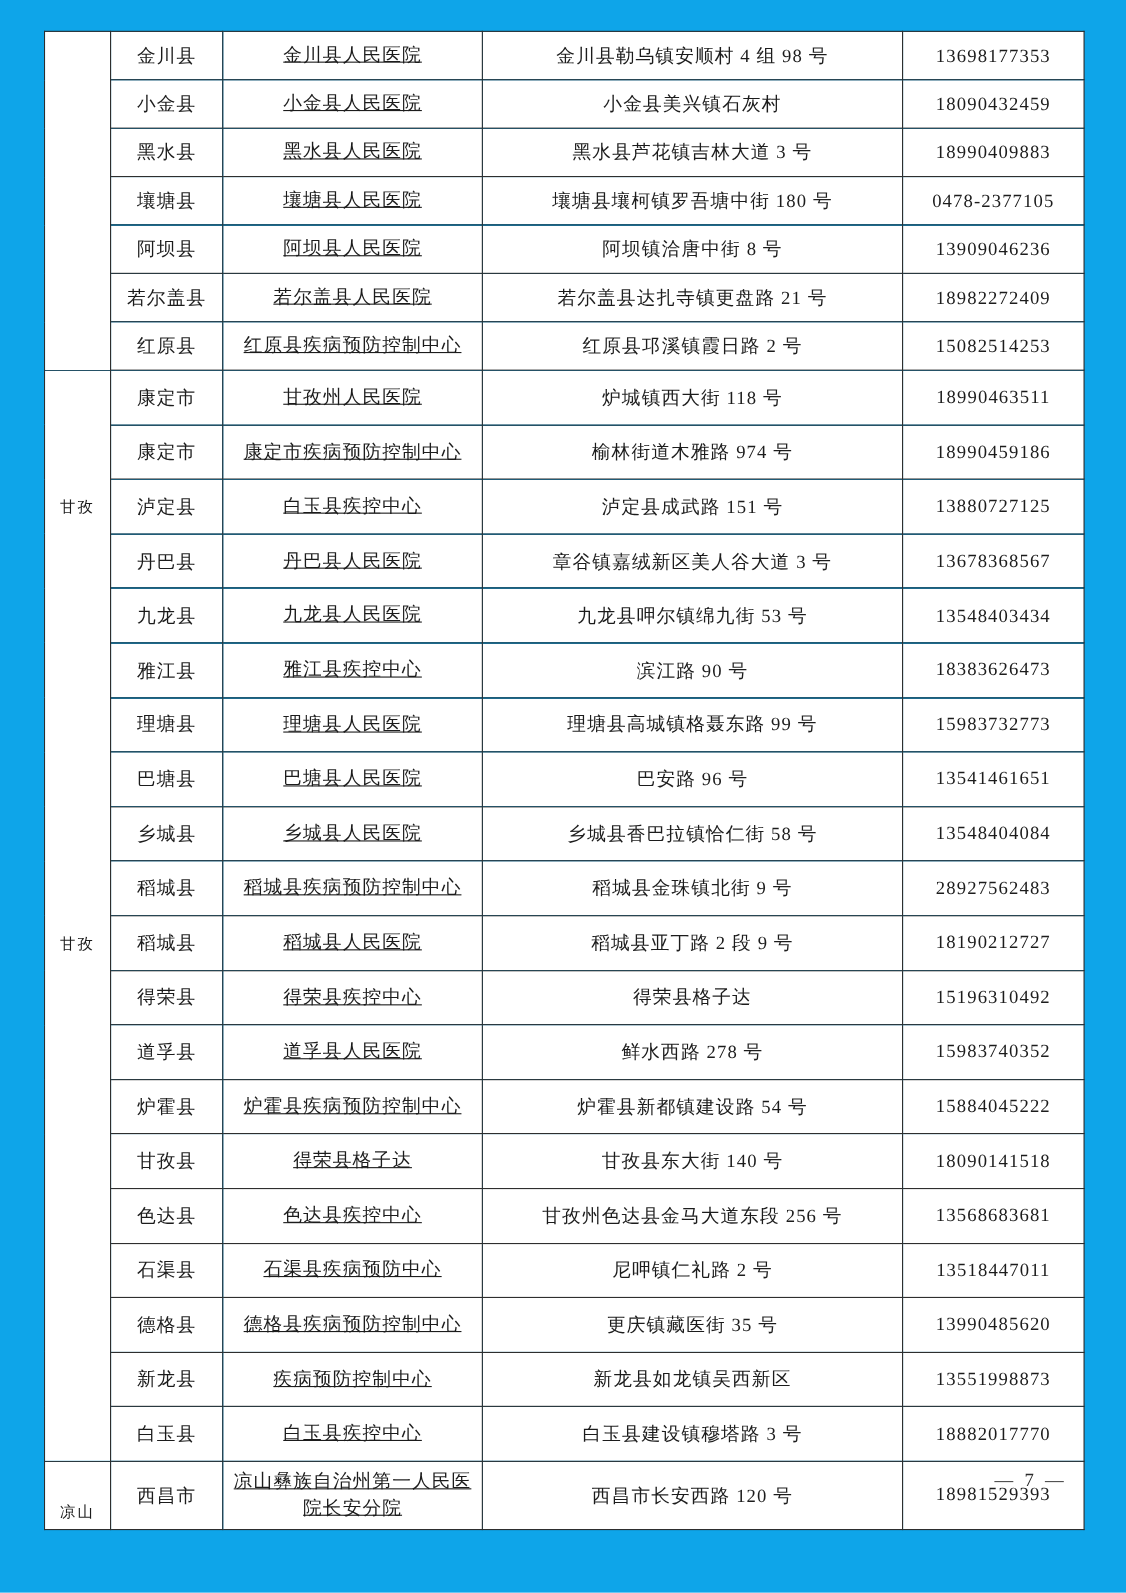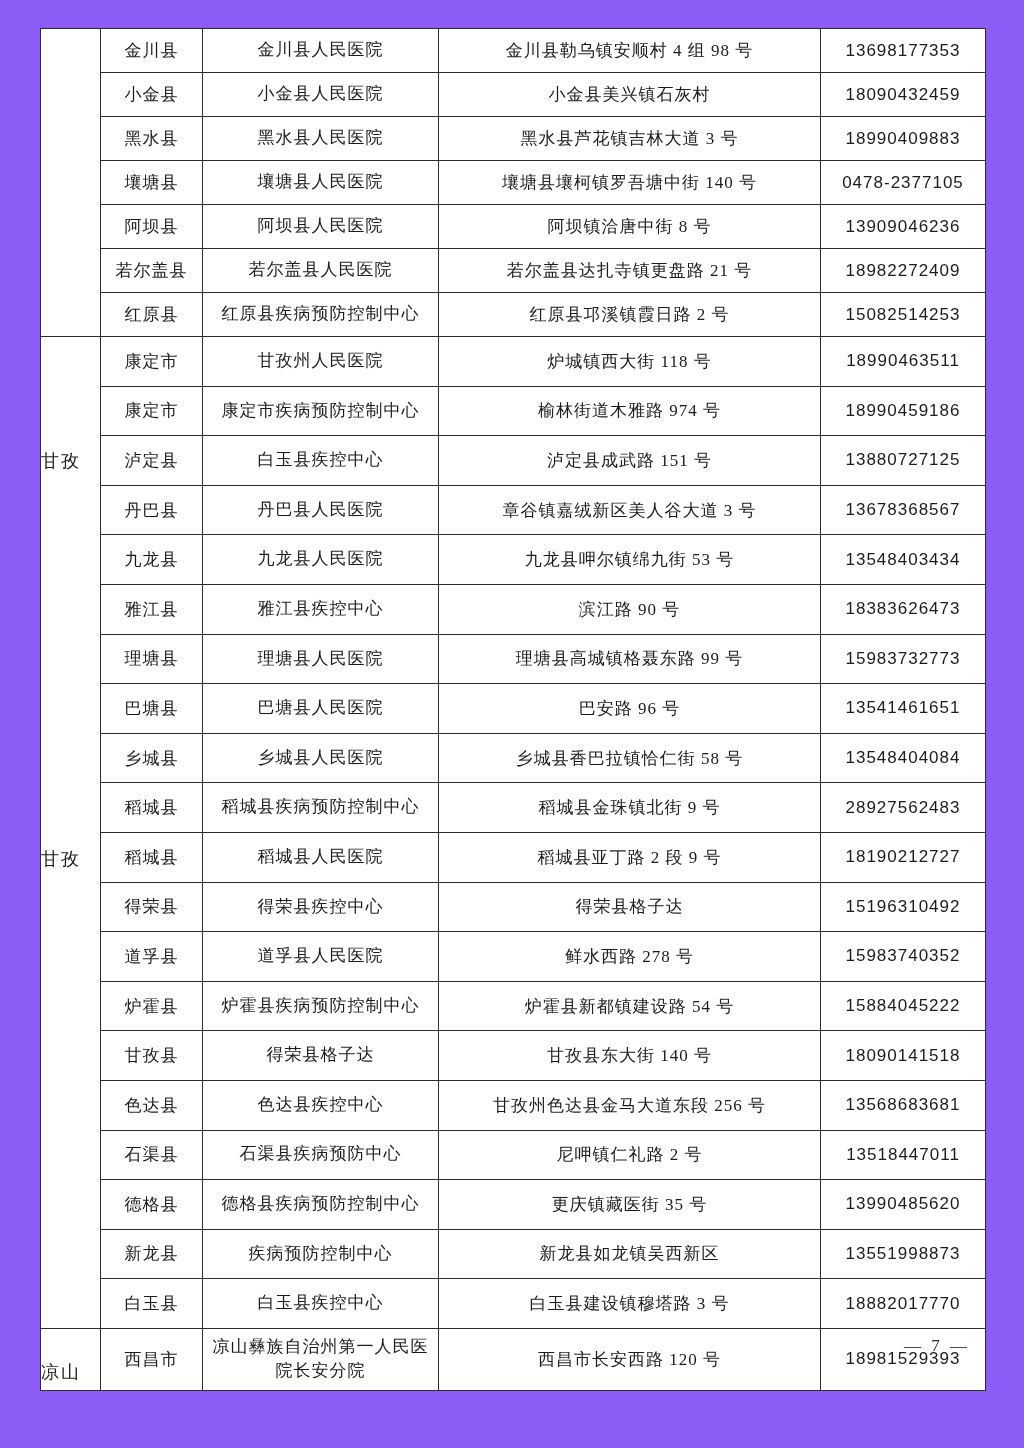"金川县" .page { background: #8b5cf6 -> #0ea5e9 }
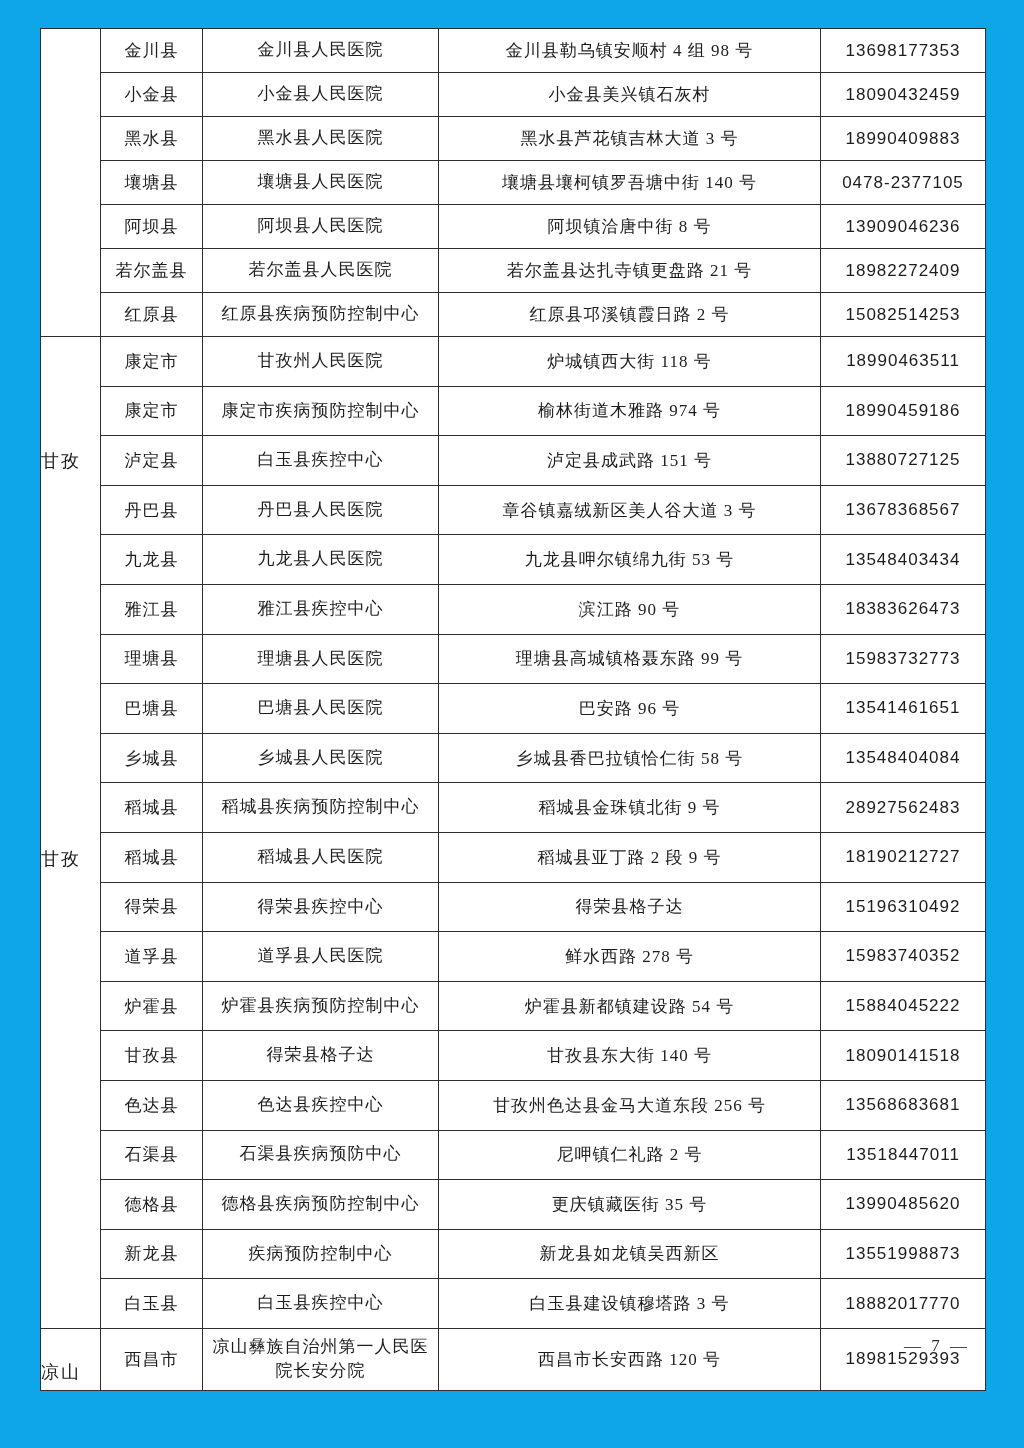"金川县人民医院" td.institution-cell { text-decoration: none -> underline }
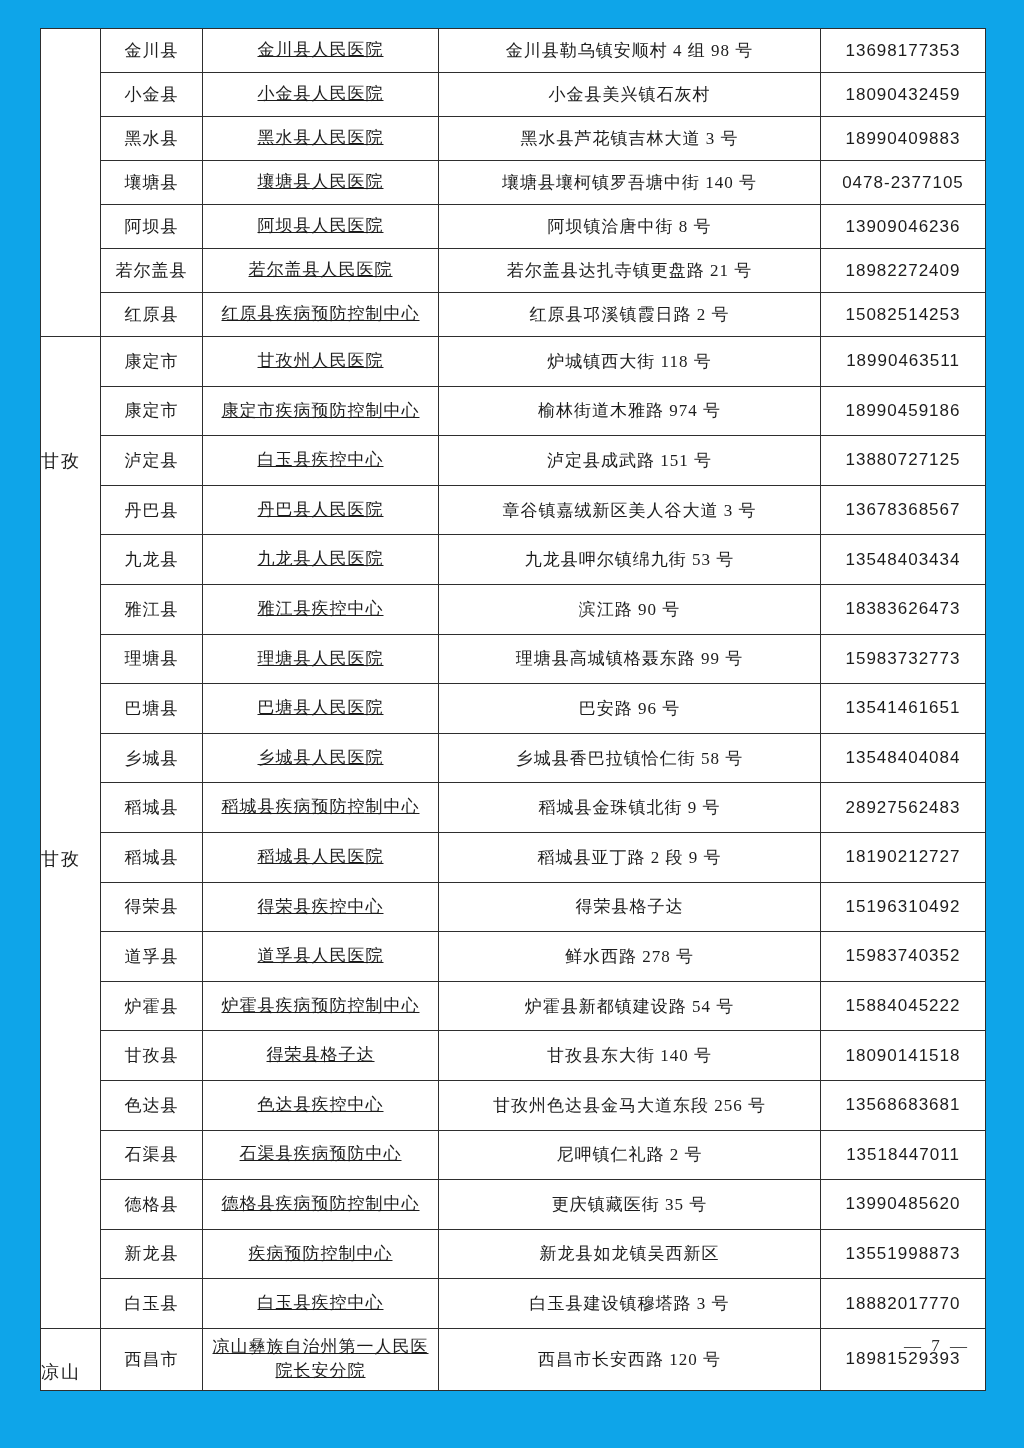"13698177353" td.phone-cell { font-family: Liberation Sans, sans-serif -> Liberation Serif, serif }
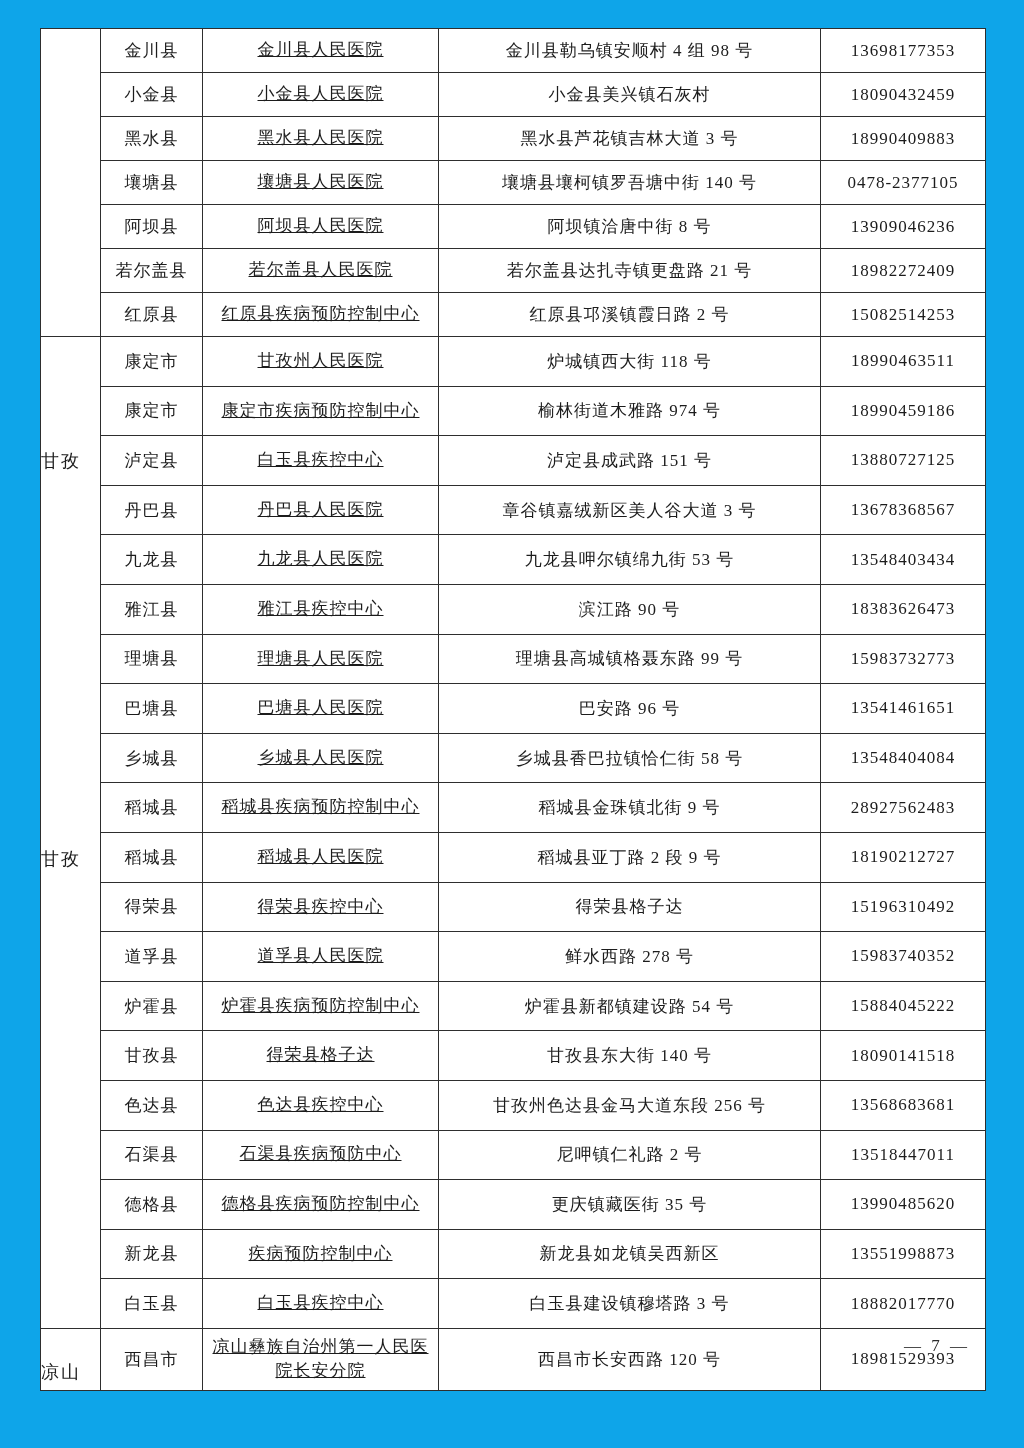"壤塘县壤柯镇罗吾塘中街 140 号" td.address-cell { text: 140 -> 180 }
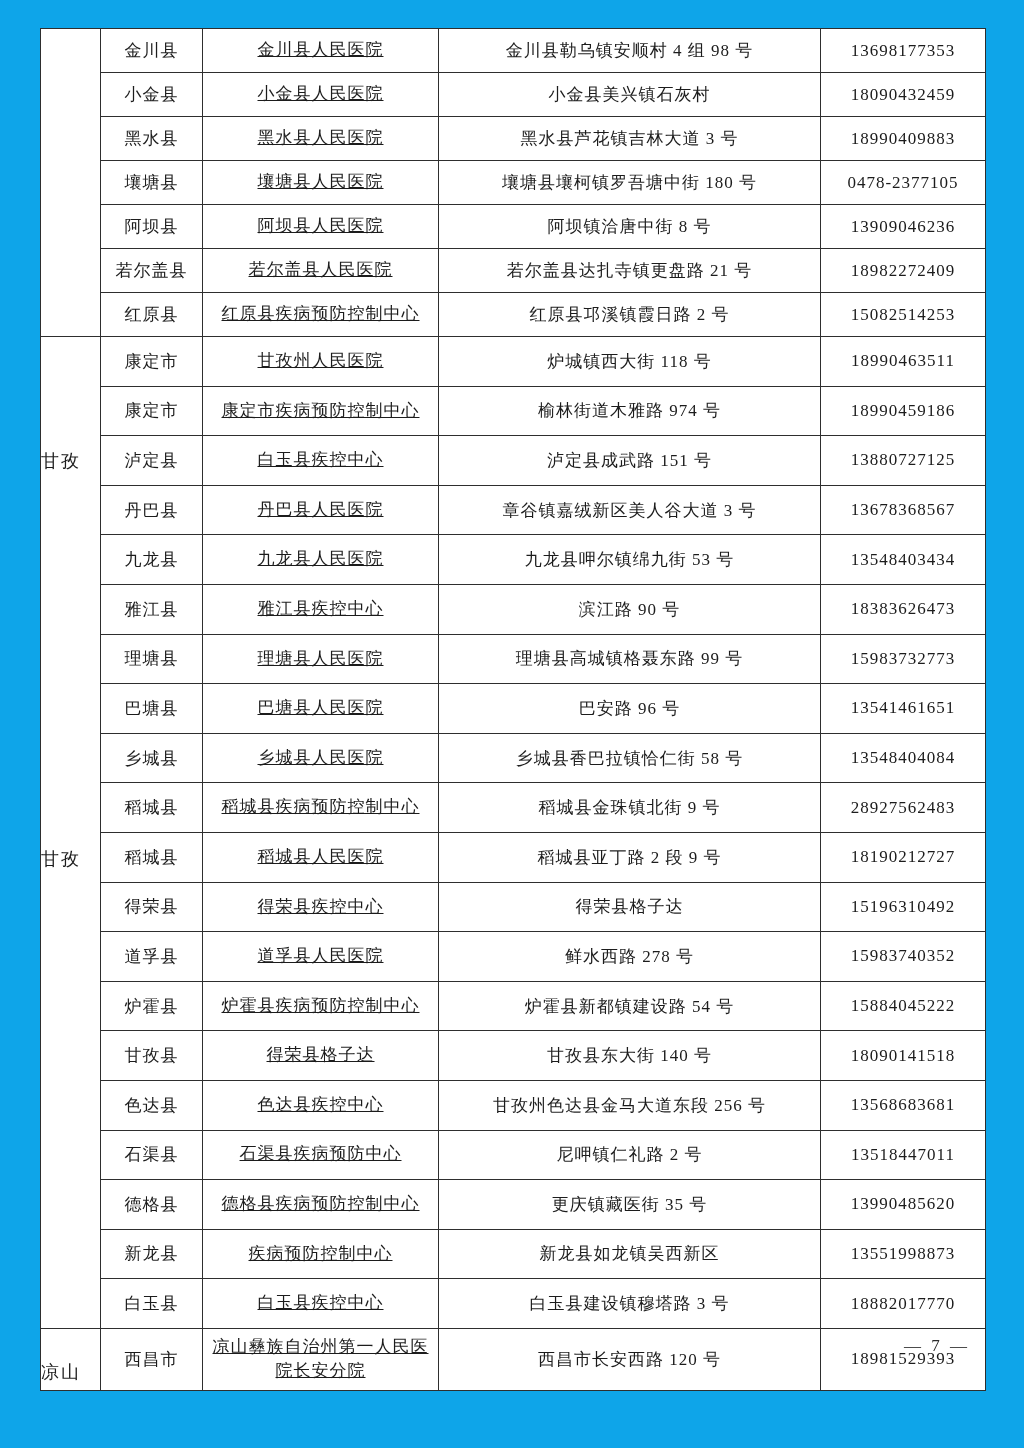"甘孜" .region-label { font-size: 18px -> 14px; text-align: left -> center }
